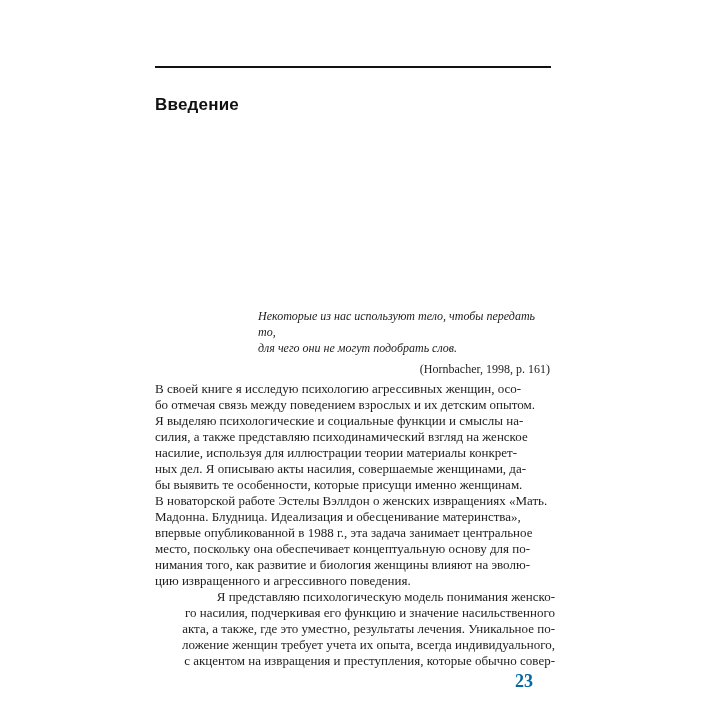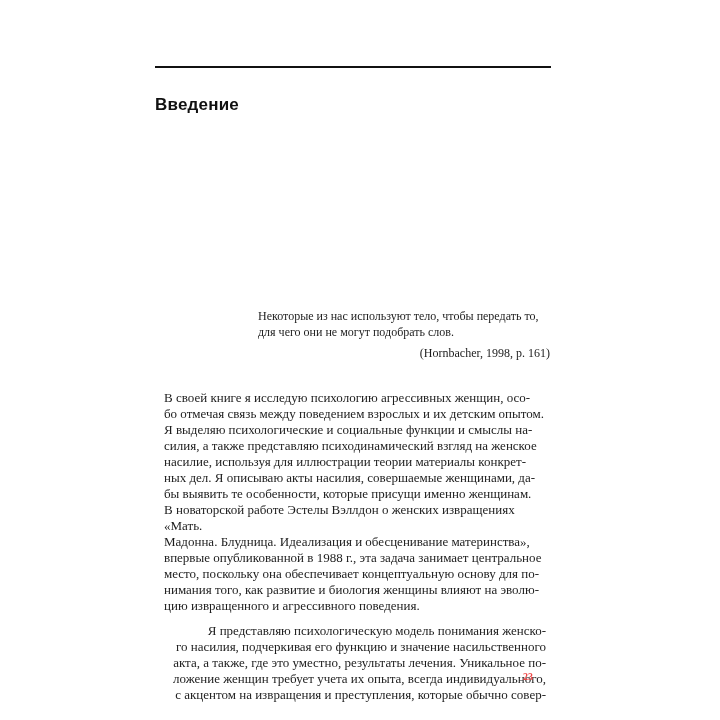"Некоторые из нас используют тело," .epigraph-text { font-style: none -> italic }
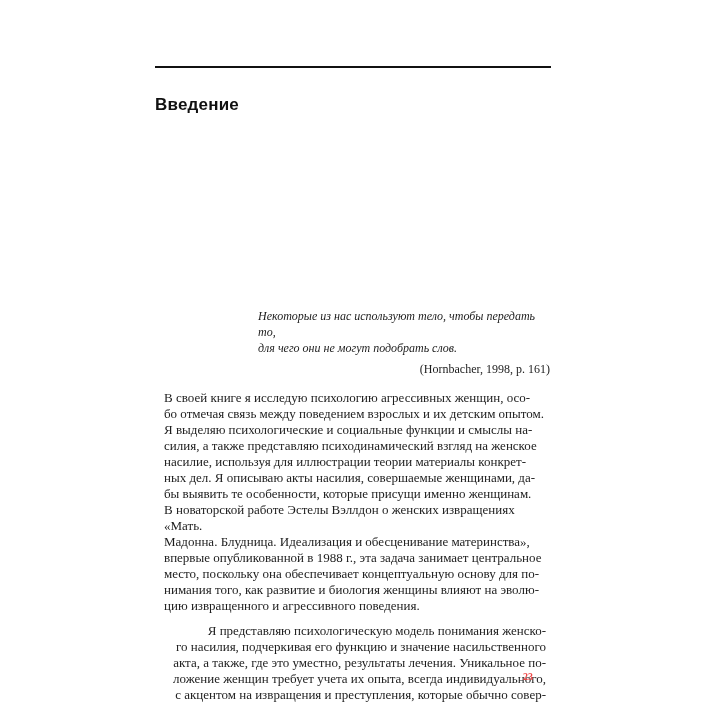"В своей книге я исследую" .body-paragraph { margin: 9px -> 0 }
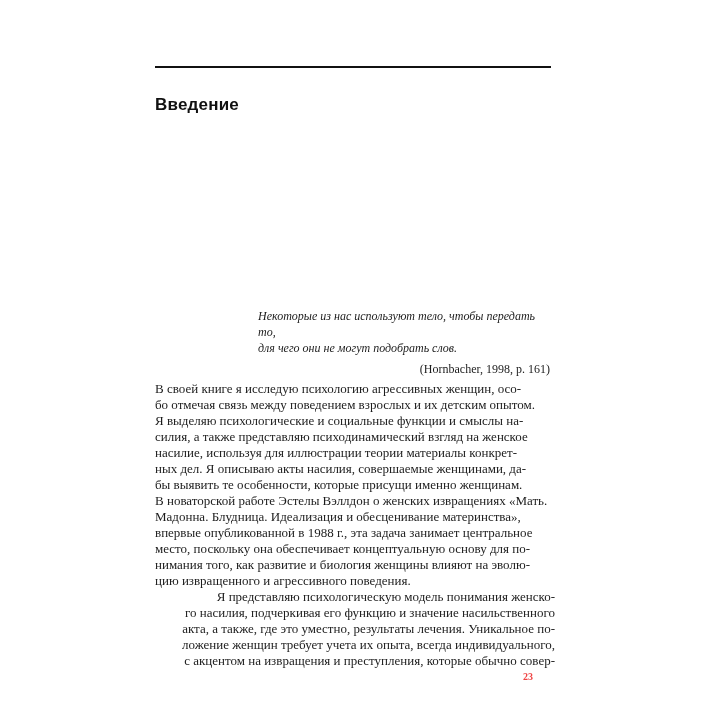"23" .page-number { color: #ef4444 -> #0369a1; font-size: 10px -> 18px }
